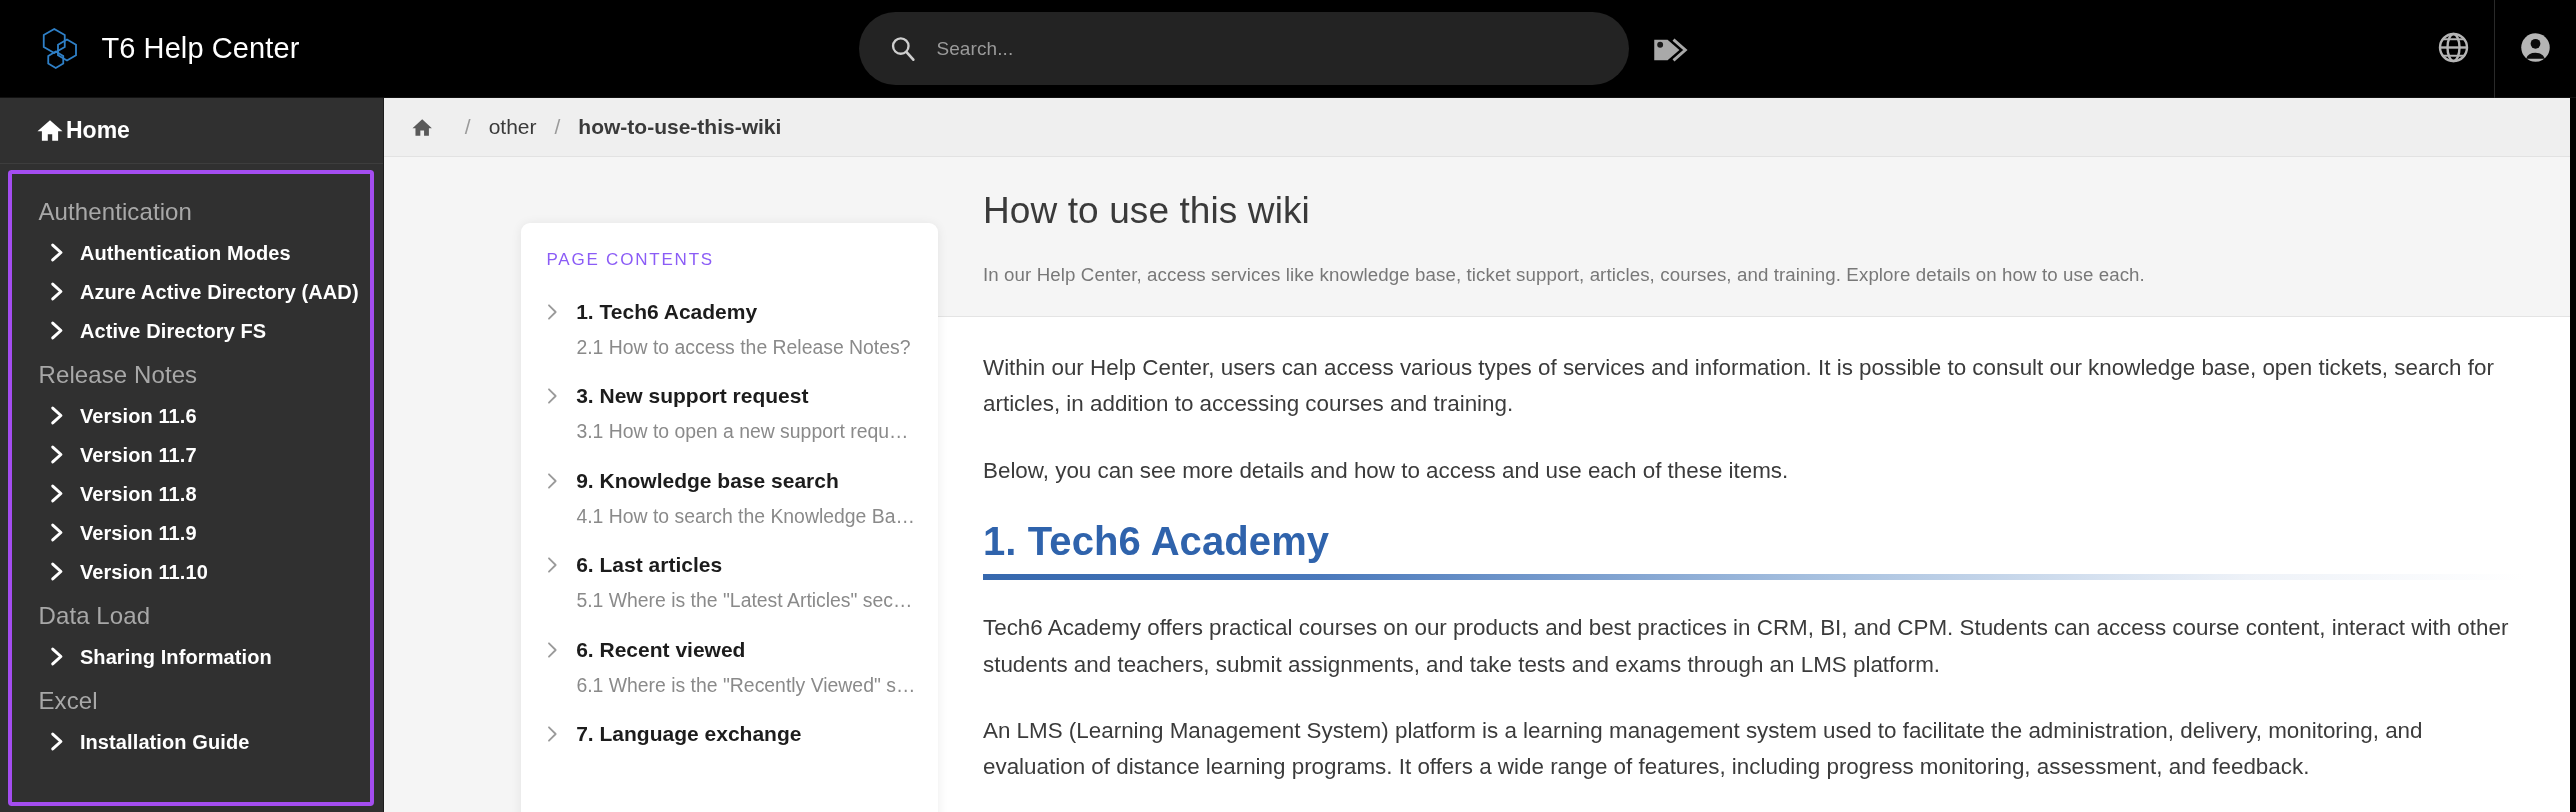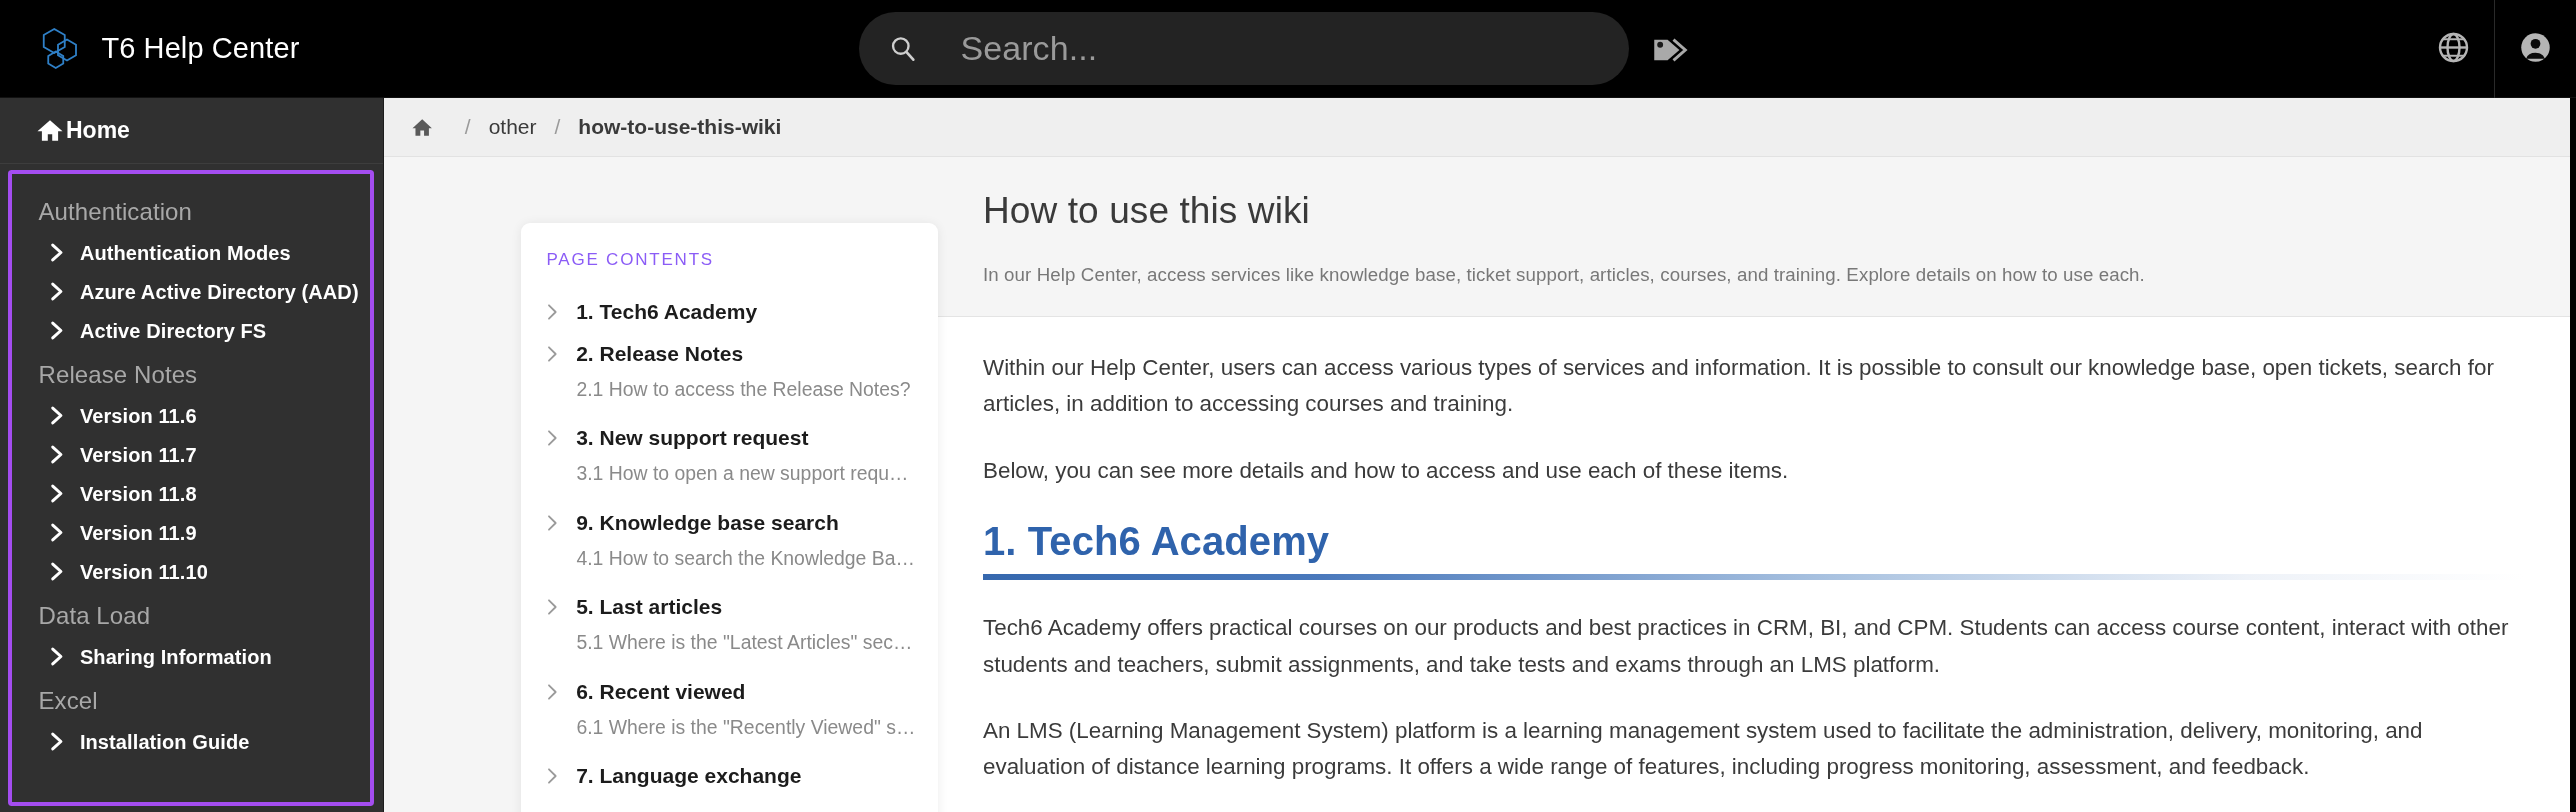"Search..." .search-ph { font-size: 34px -> 19px; margin-left: 24px -> none }
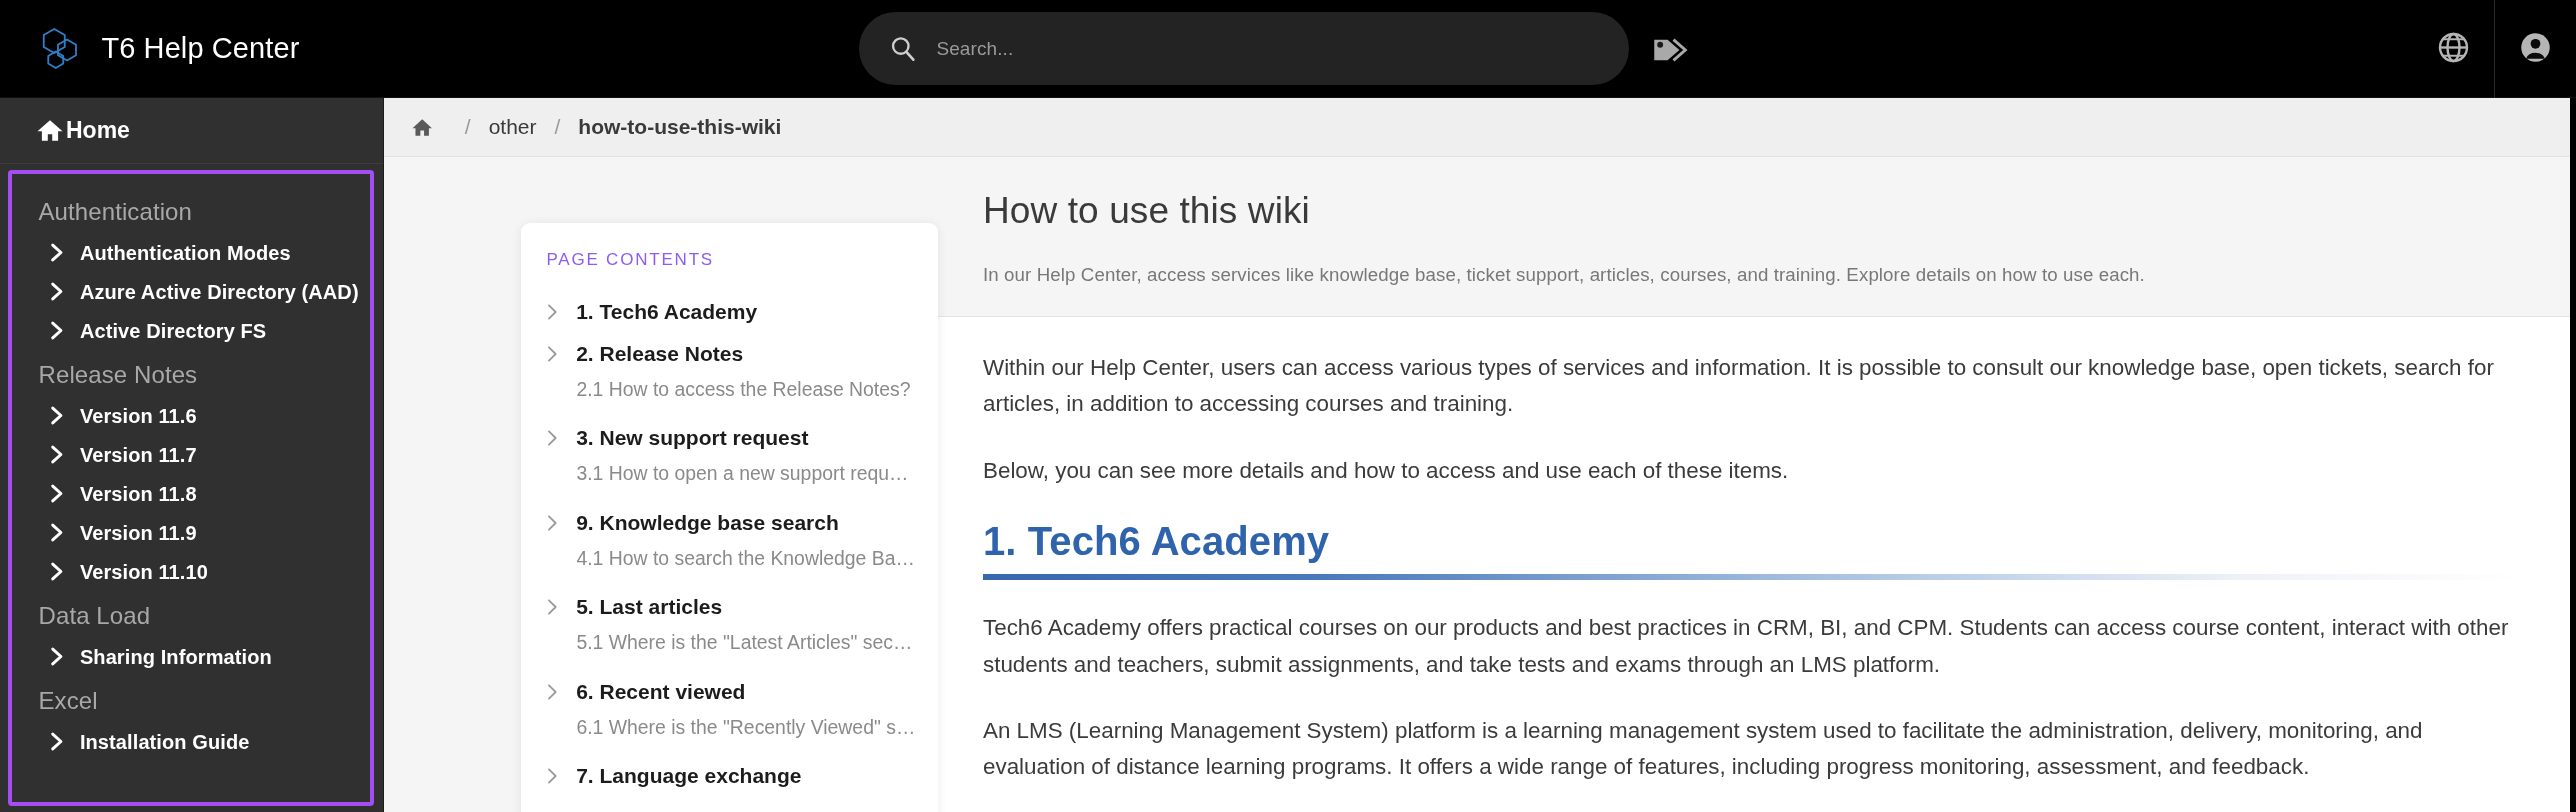"2. Release Notes" div.toc-h { html: <div> <span> <svg> <path></path> </svg> </span> <span>2. Release Notes</span> </div> -> none }
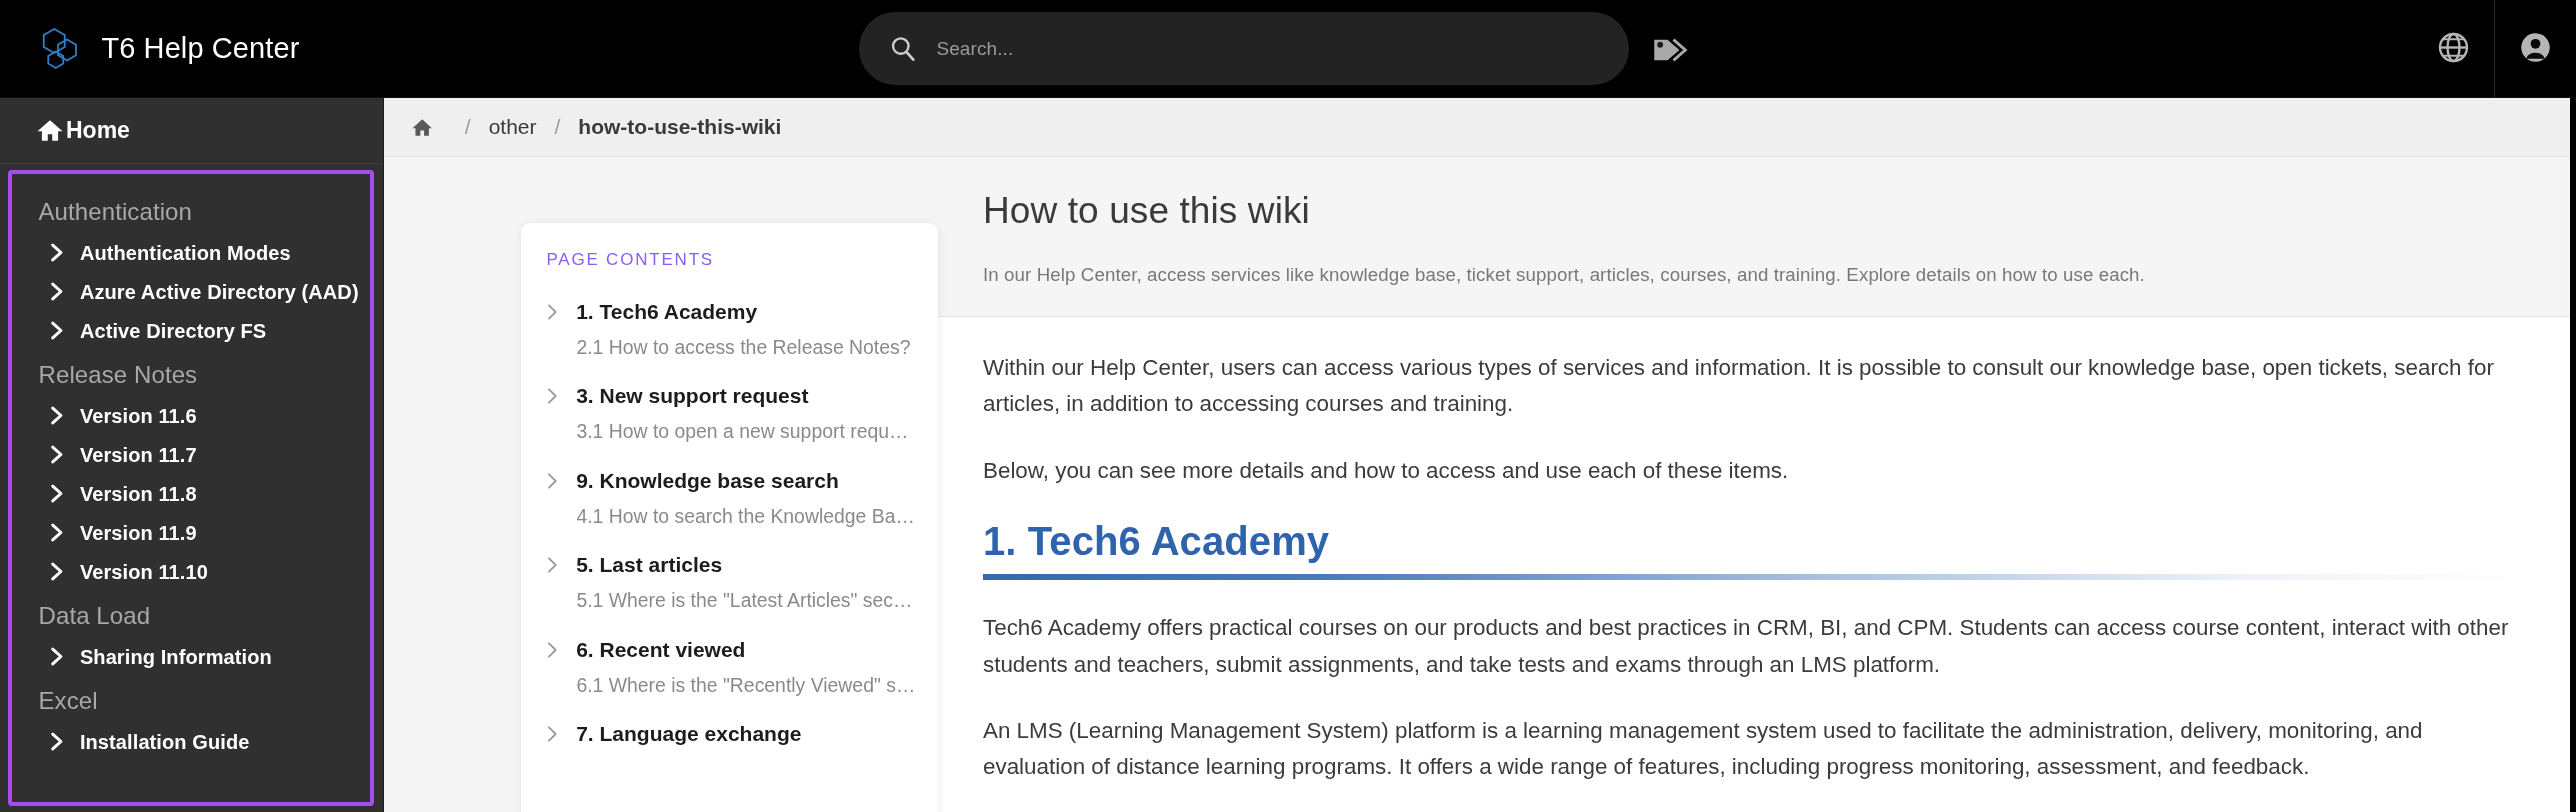"5. Last articles" span.toc-h-label { text: 5 -> 6 }
